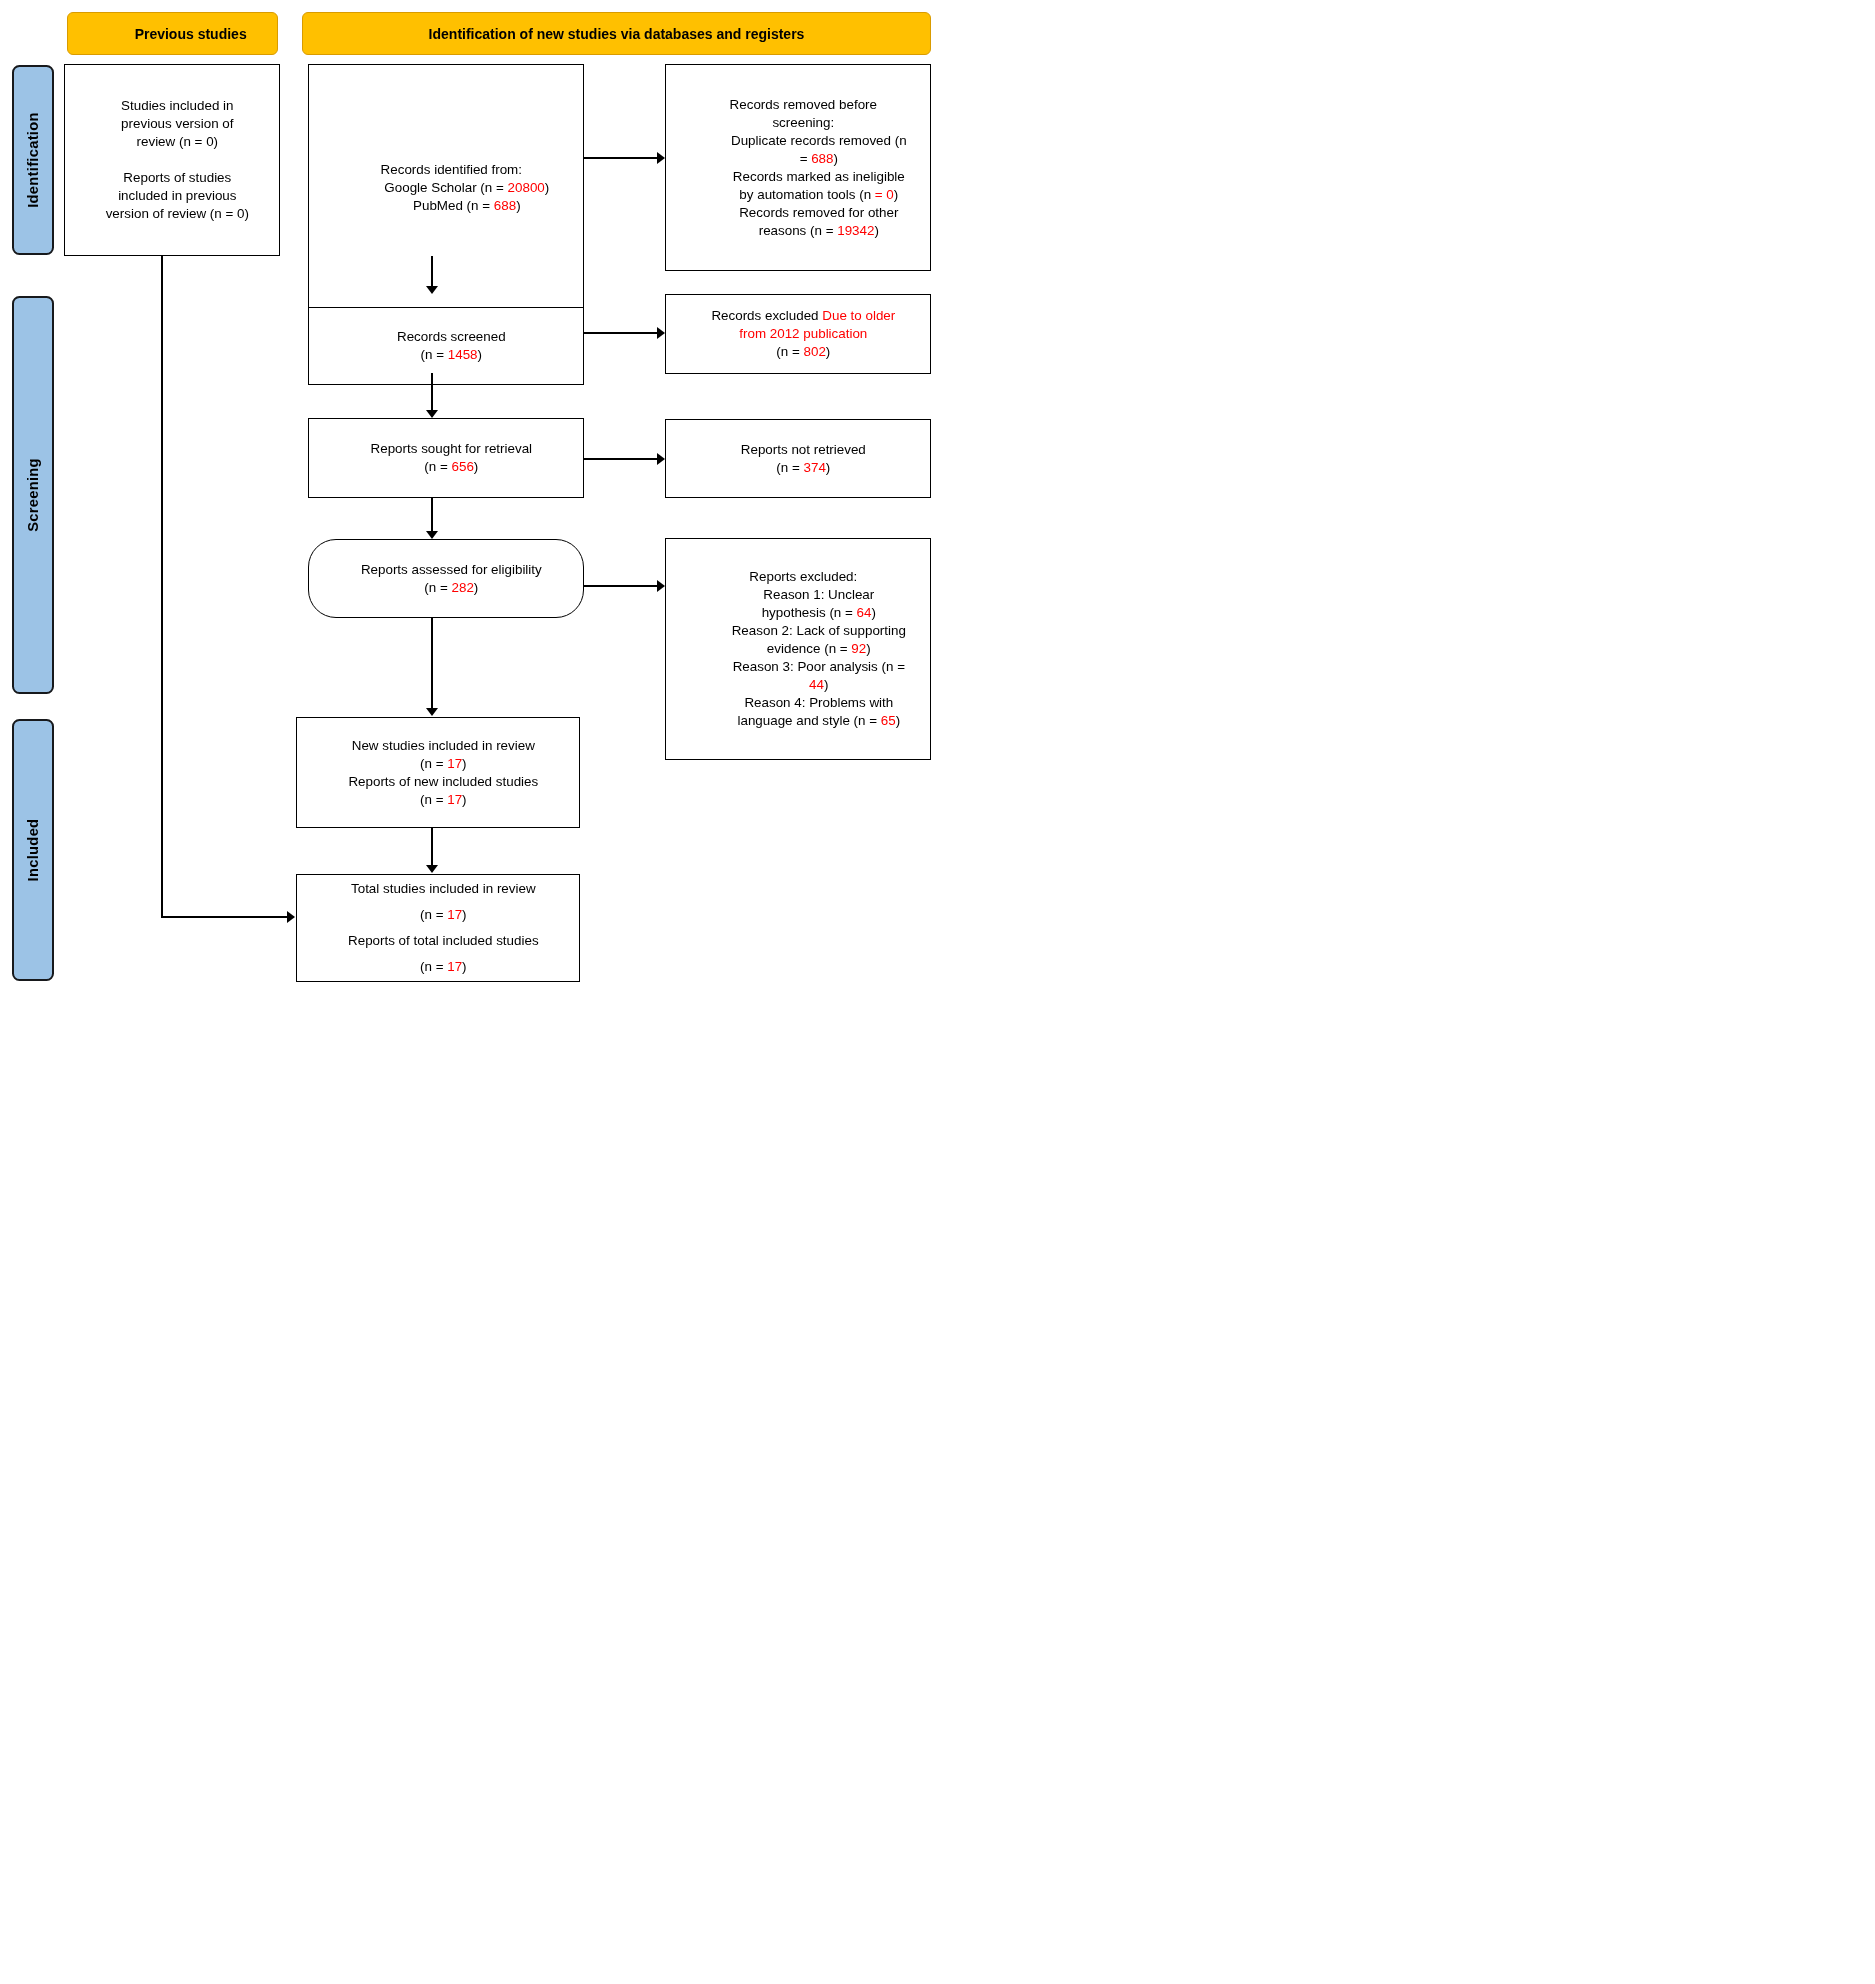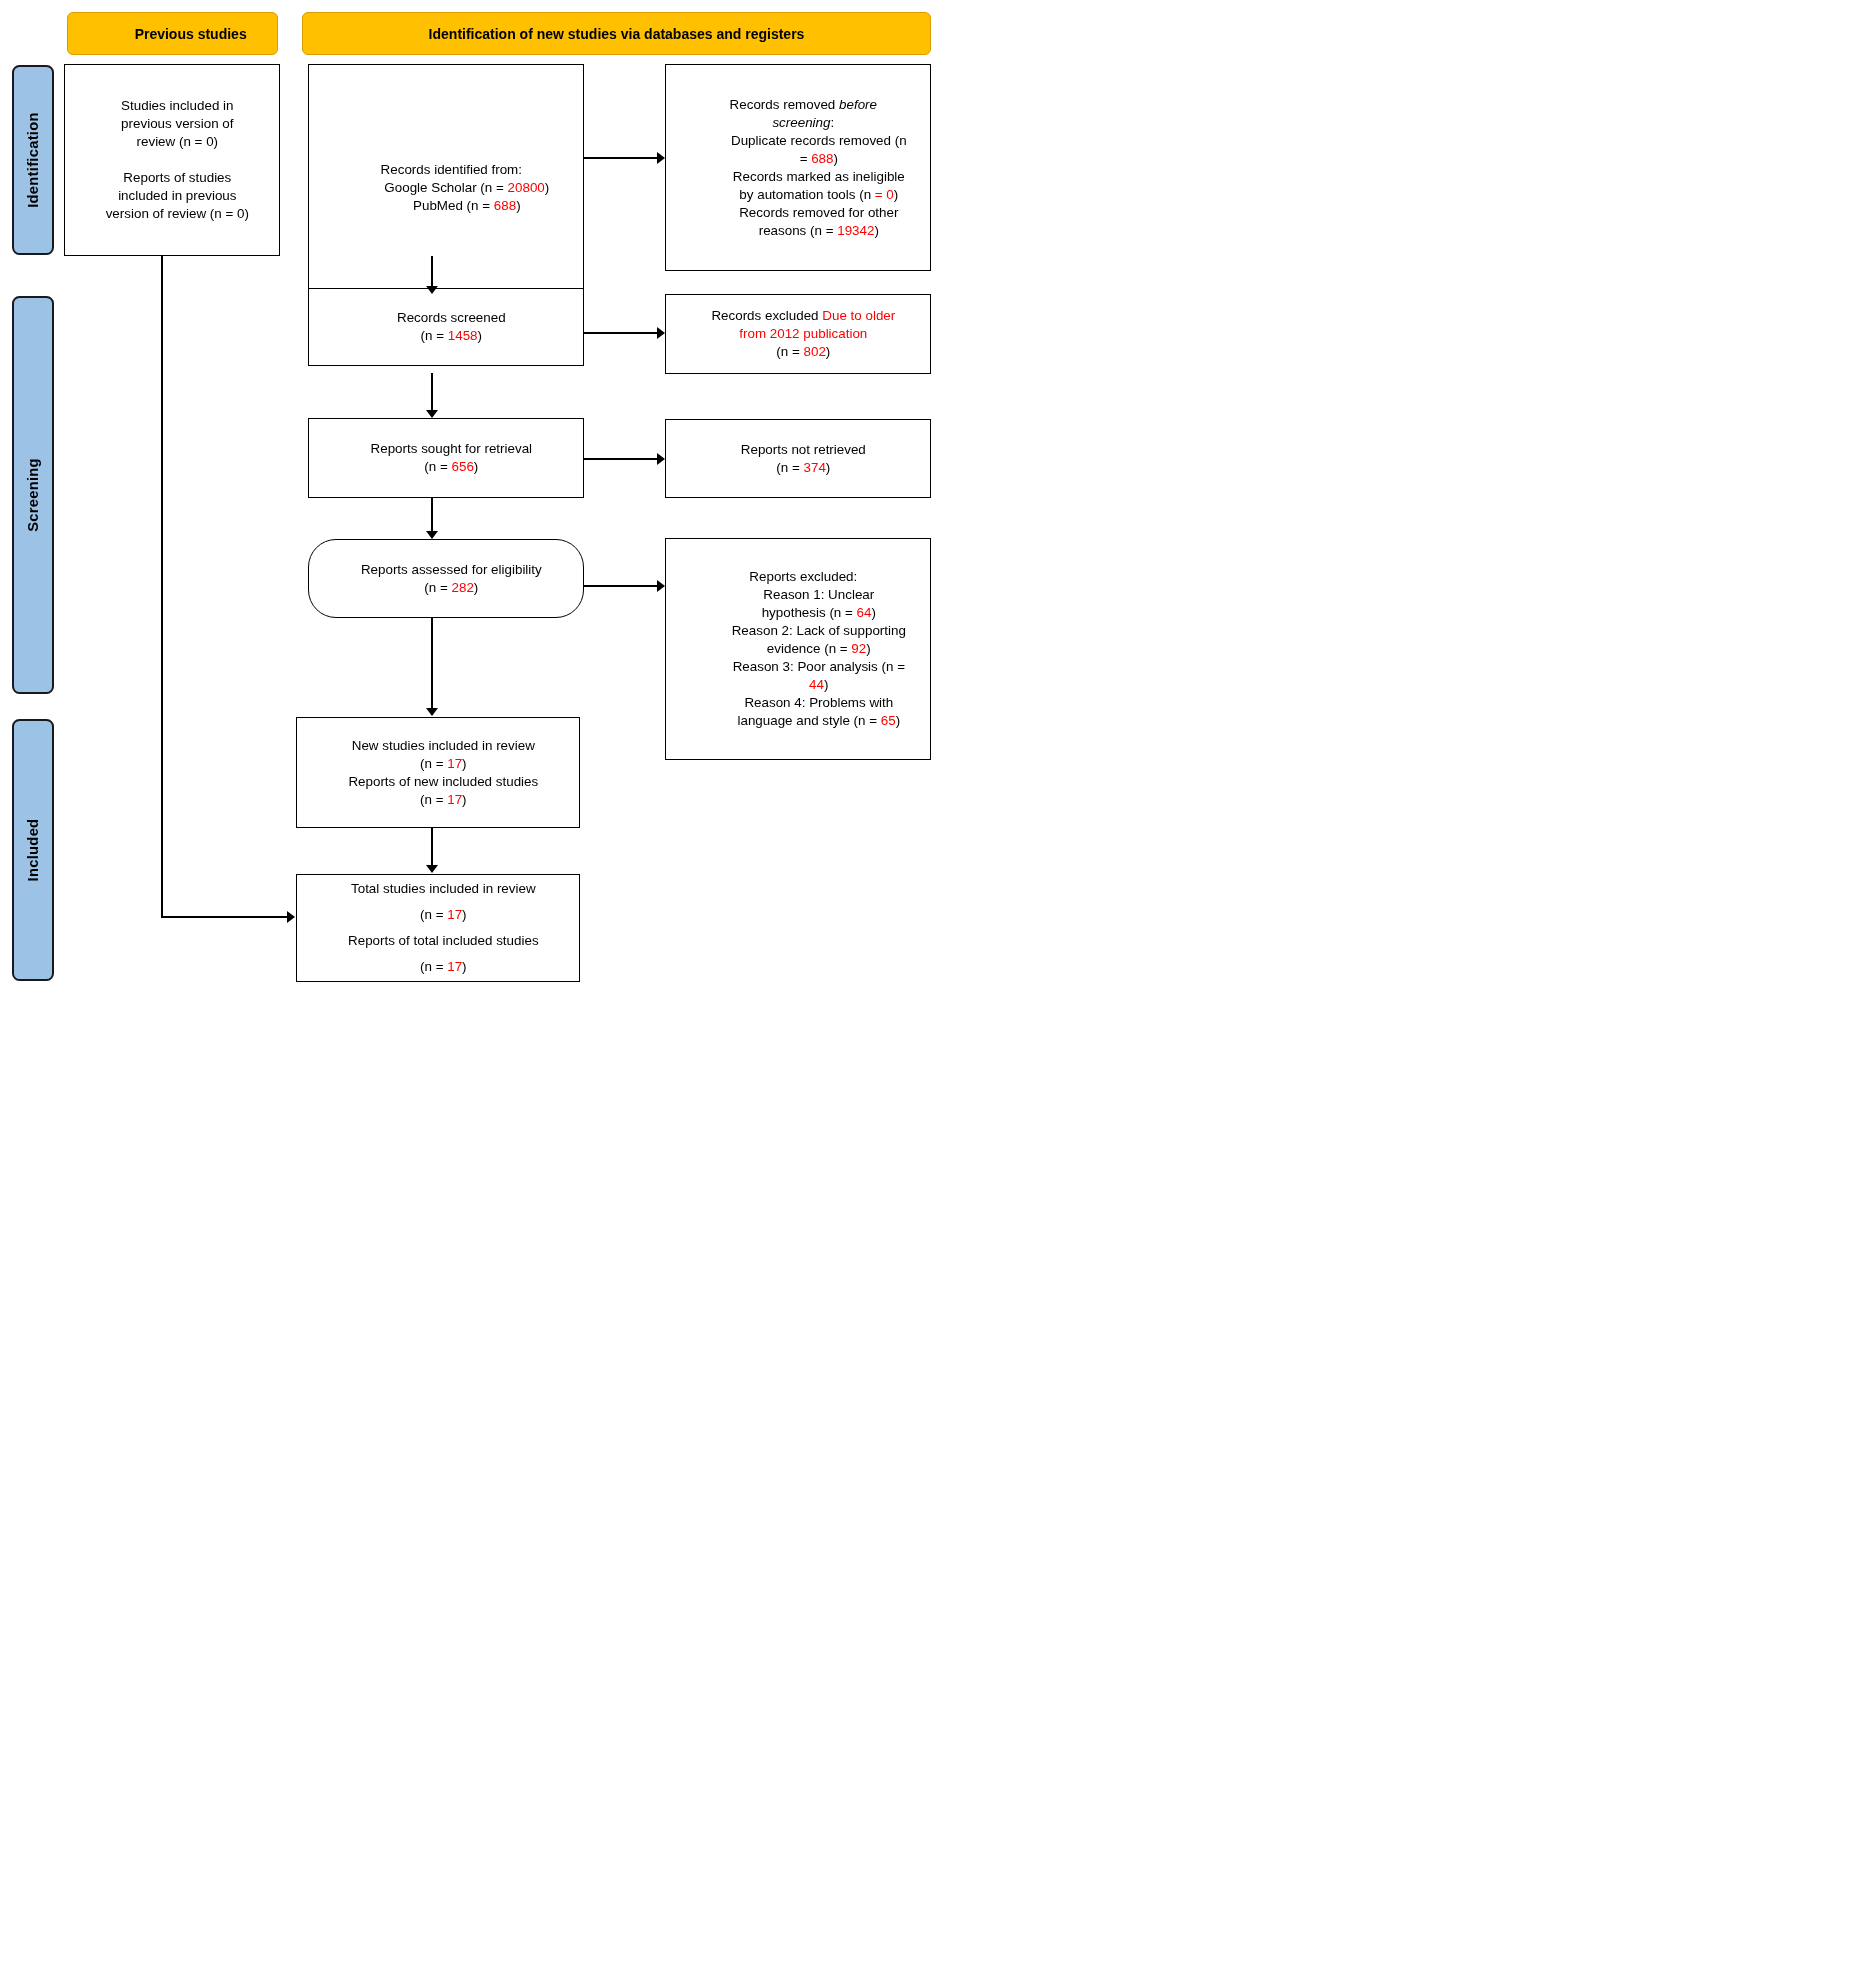"before" .it { font-style: italic -> none }
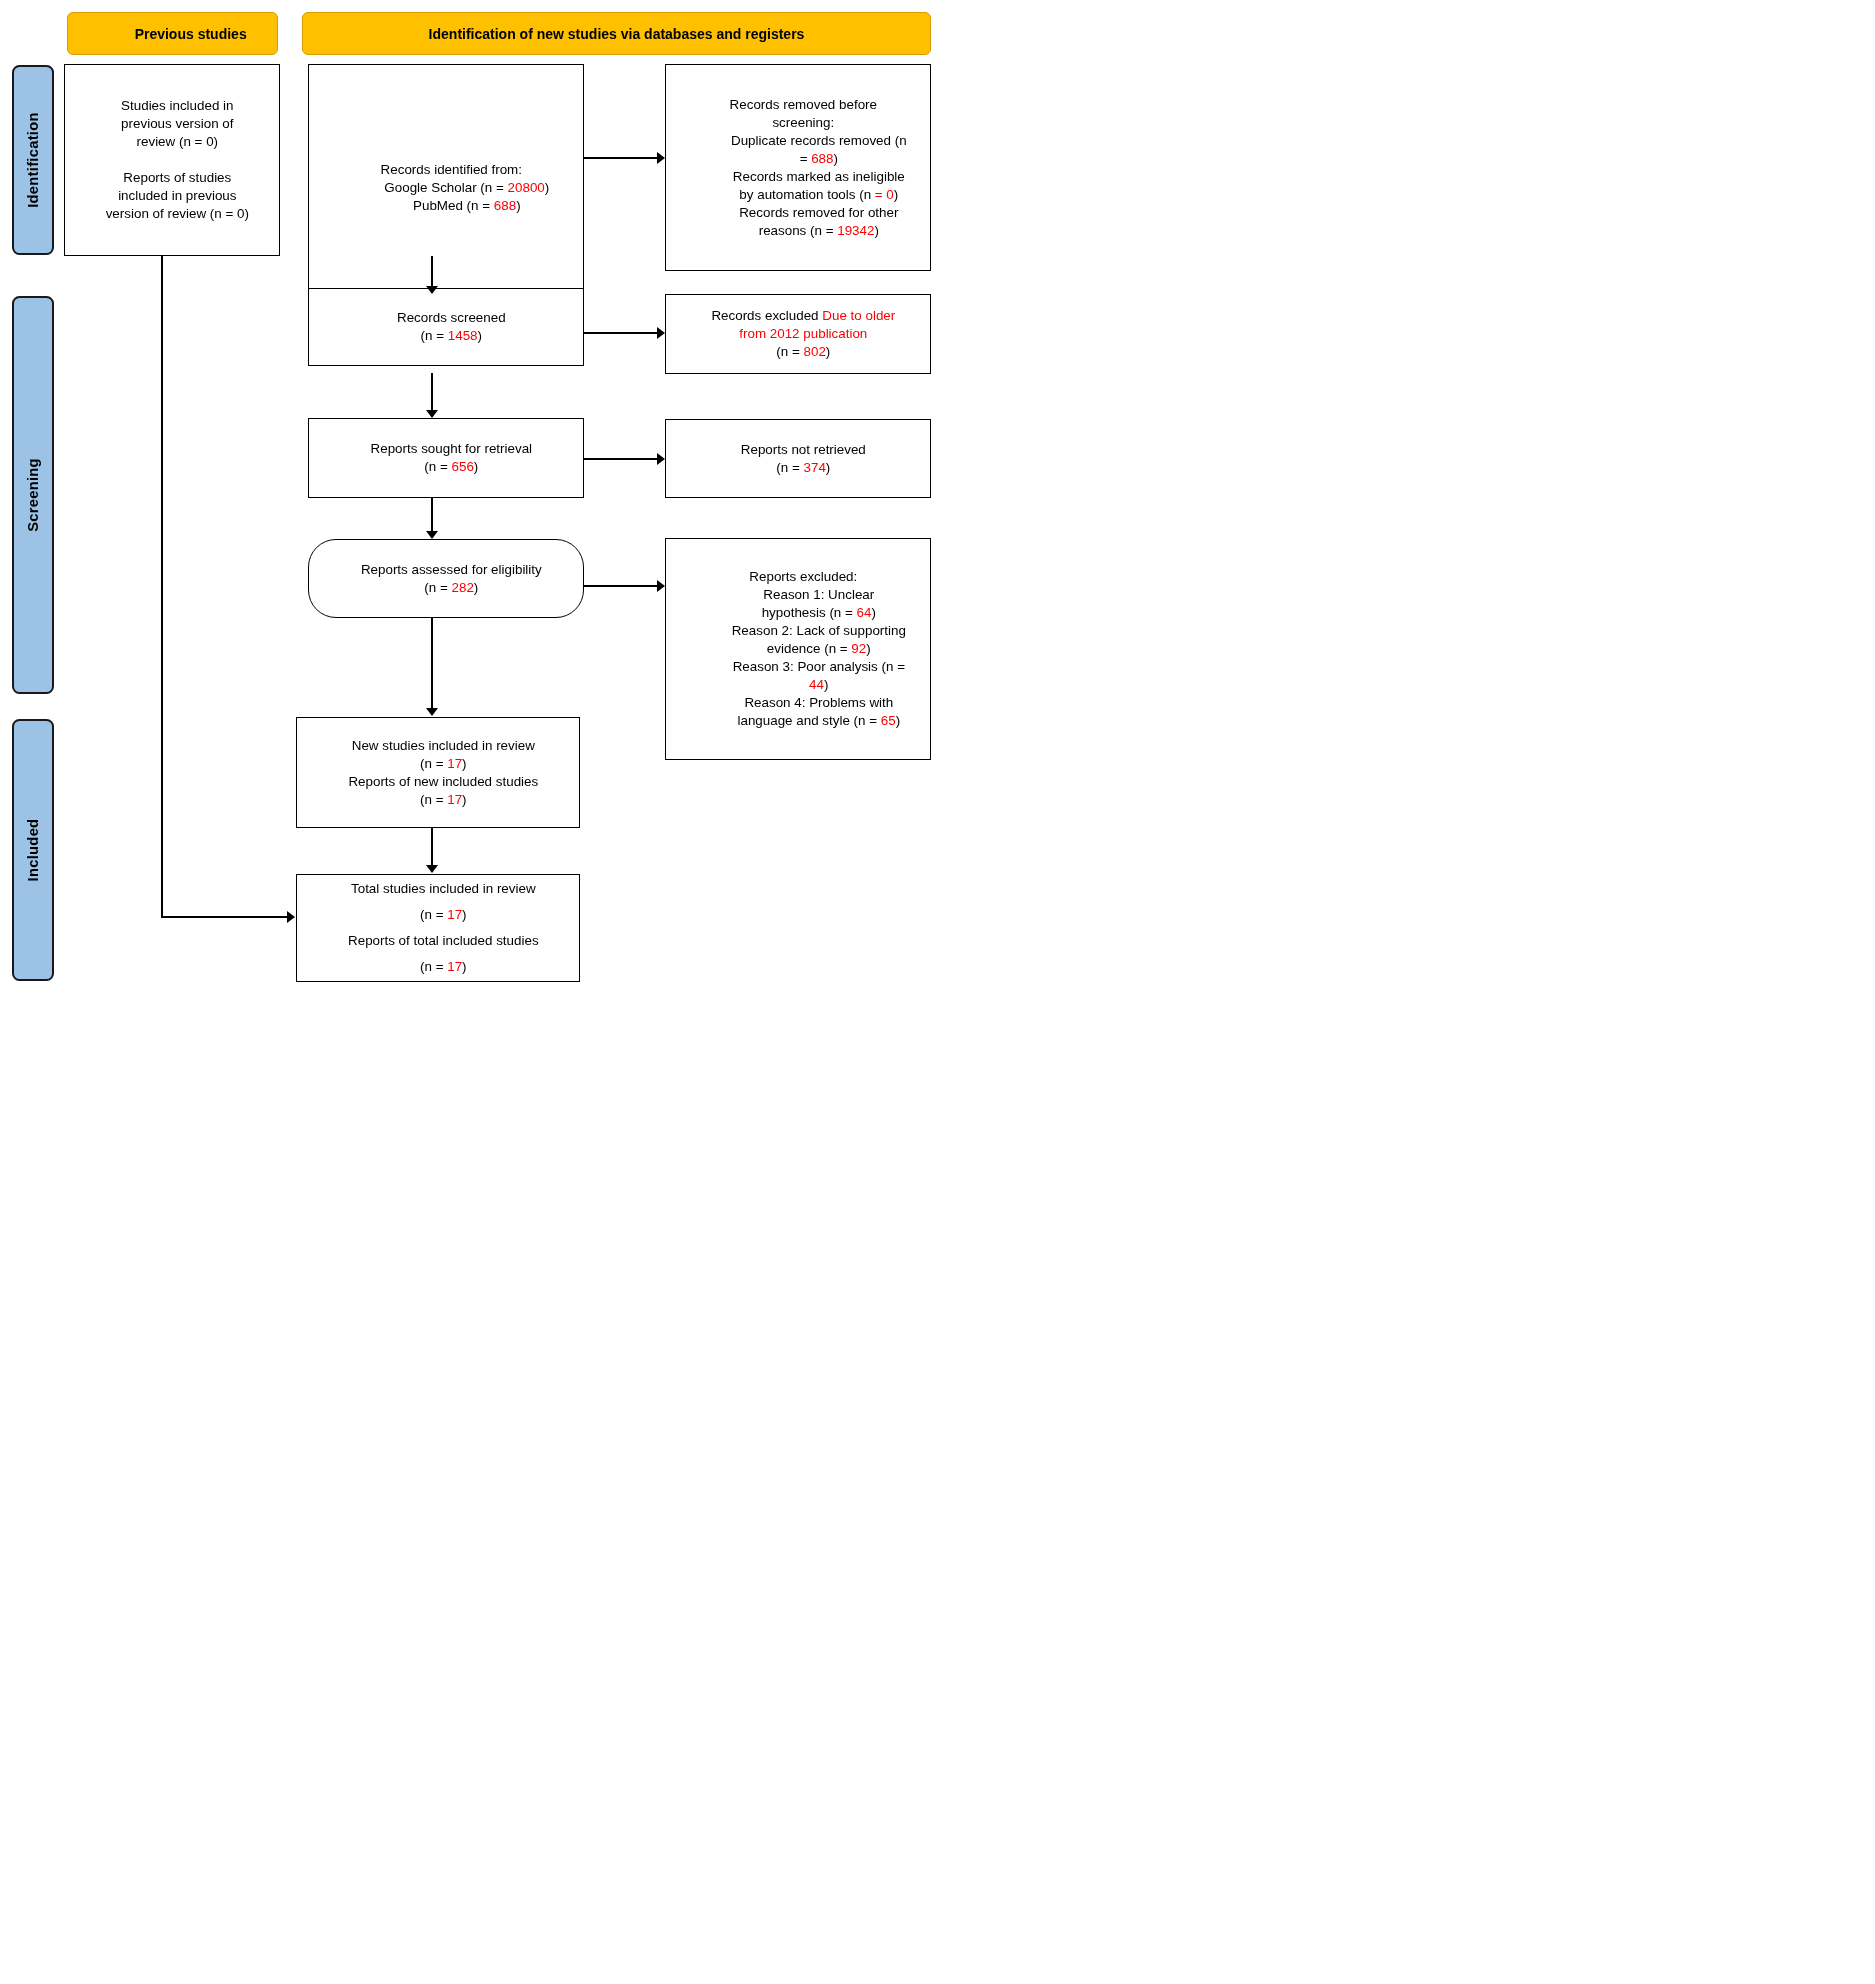"Records screened" div.box { top: 288px -> 307px }
